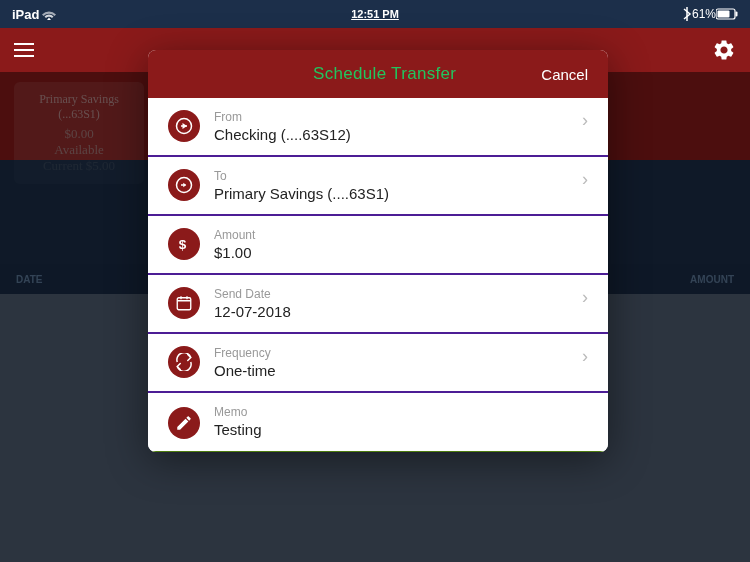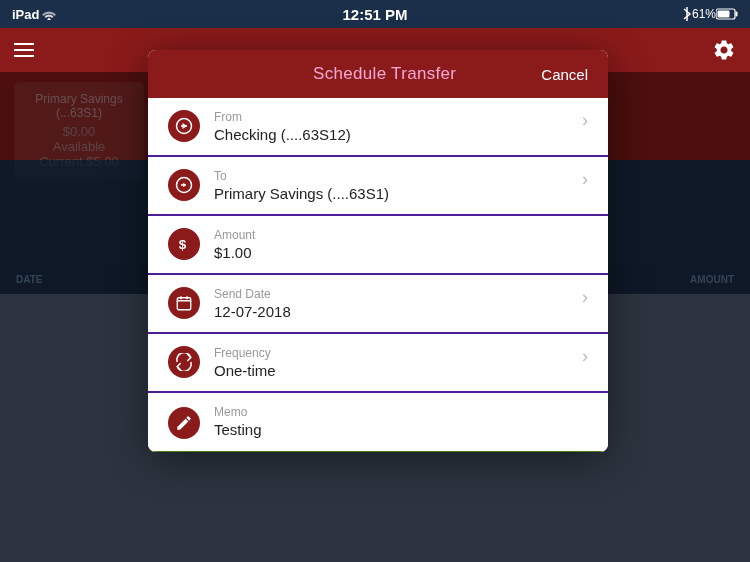"12:51 PM" .status-center { font-size: 15px -> 11px; text-decoration: none -> underline }
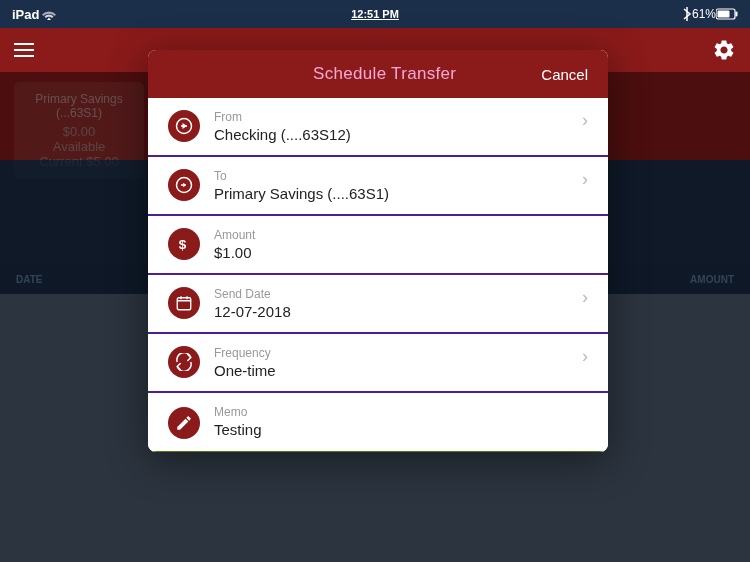"Schedule Transfer" .modal-title { color: #f9a8d4 -> #22c55e }
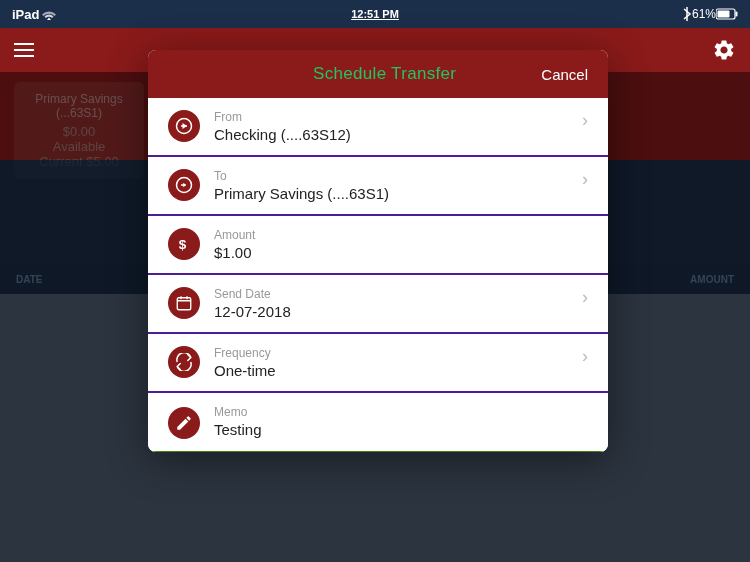"Primary Savings" div.bg-card { font-family: none -> Liberation Serif, serif }
